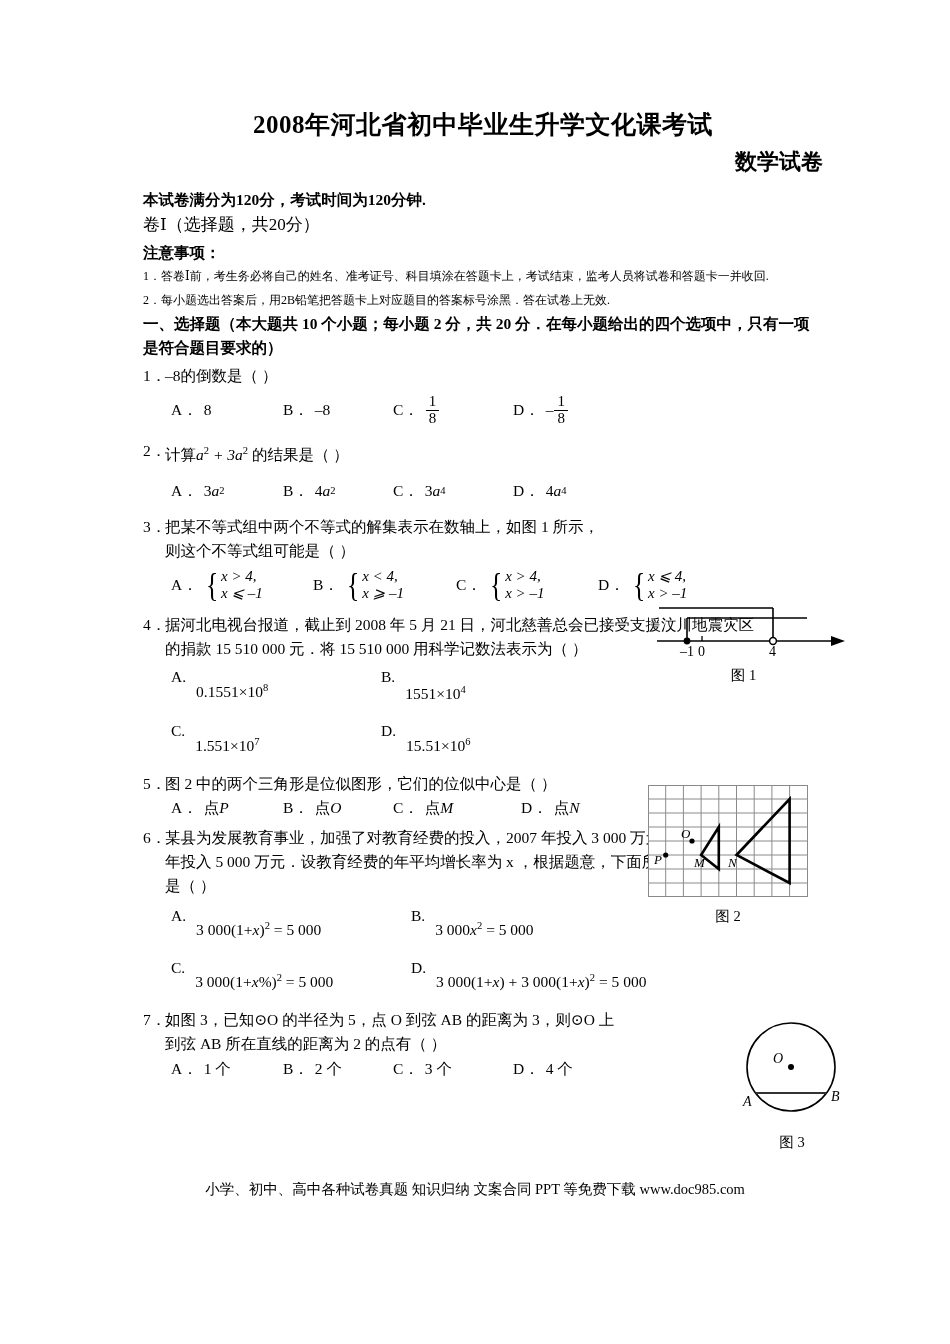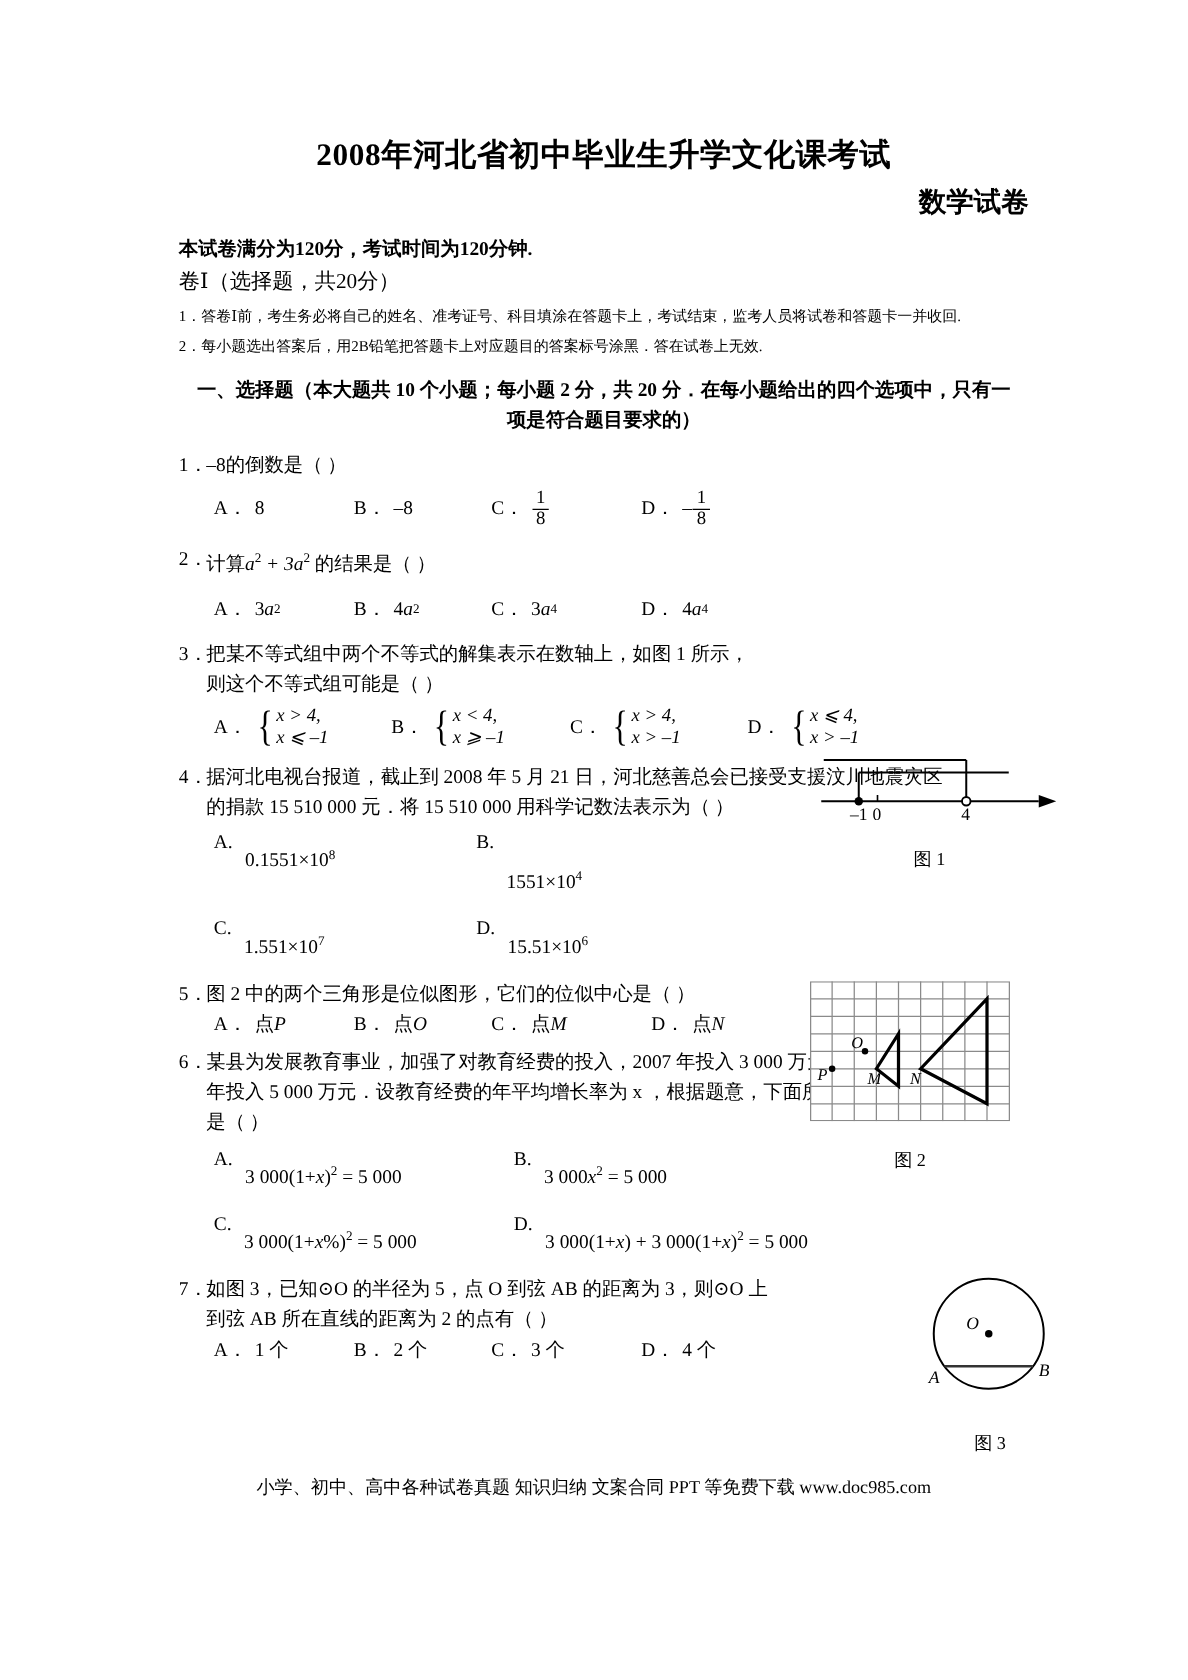"注意事项：" div.notice-head { html: none -> <div>注意事项：</div> }
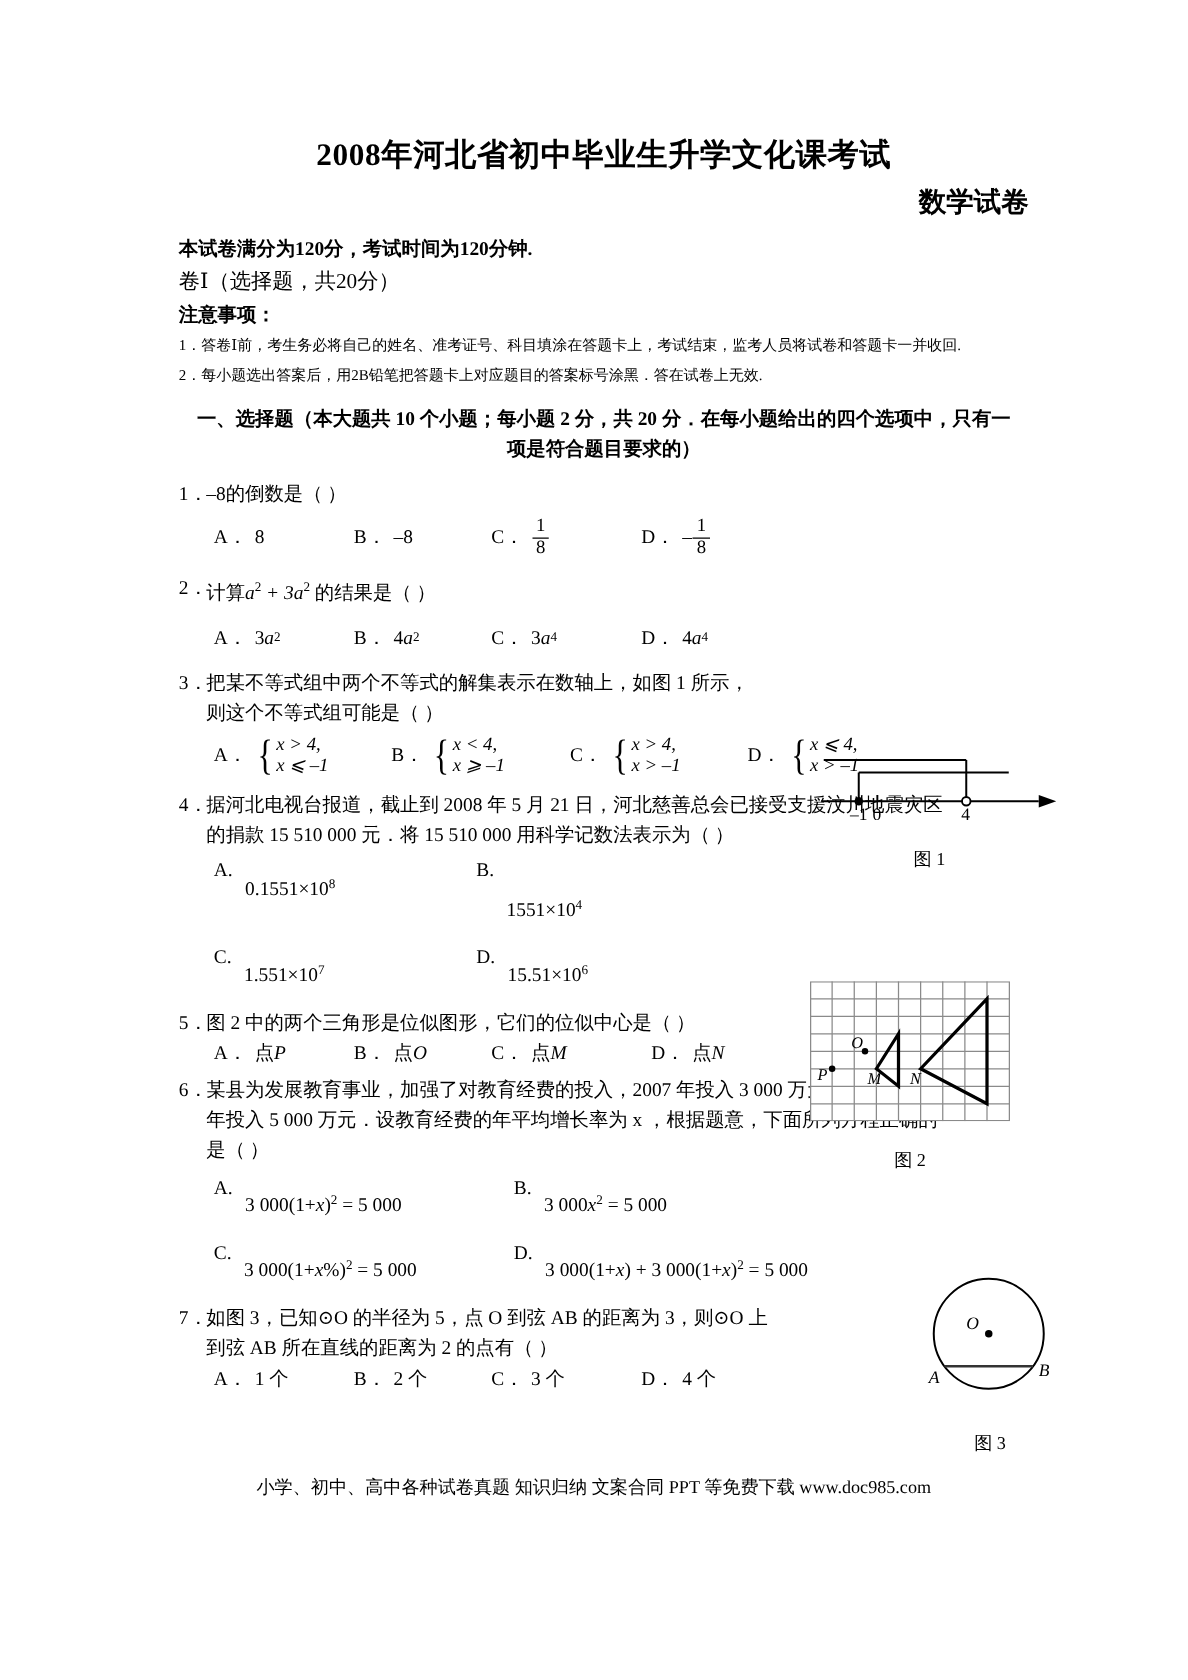"一、选择题（本大题共 10 个小题；每小题 2 分，共" .bigq { margin: 12px -> 0; text-align: center -> none }
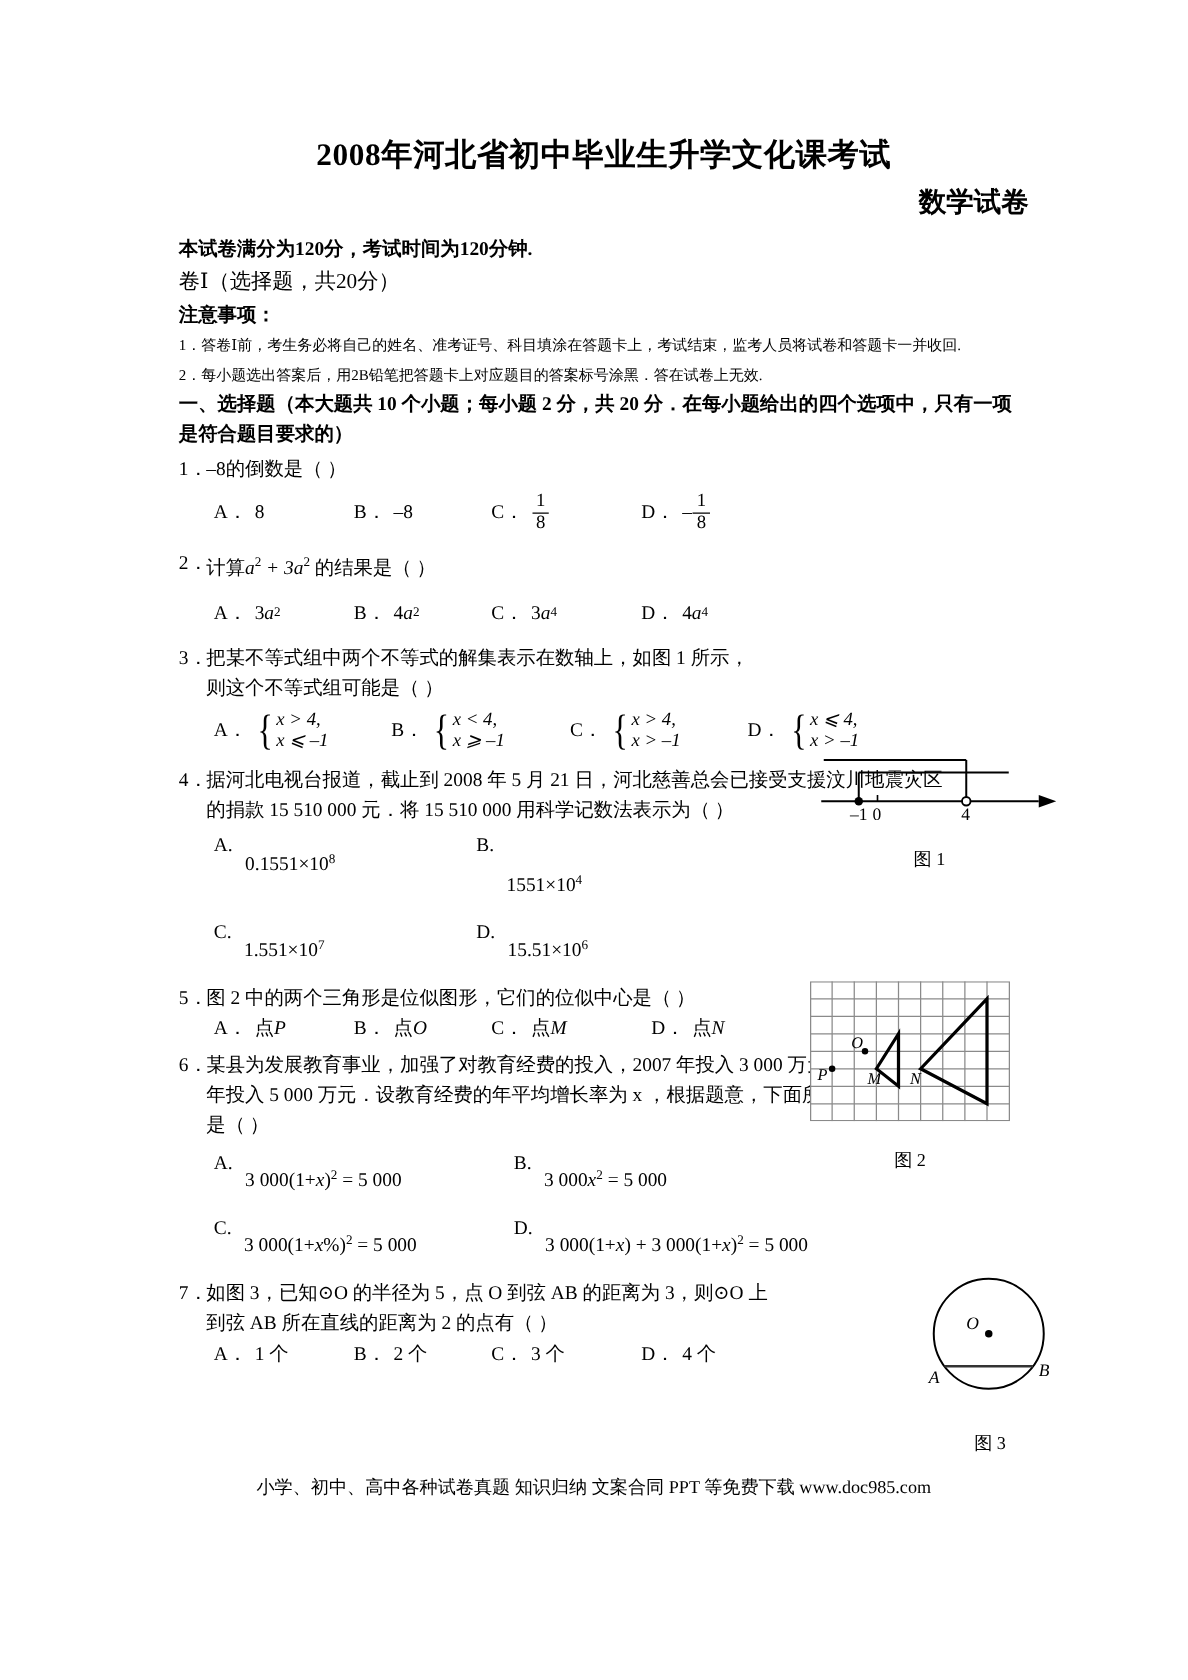"图 1" .fig-caption { margin-top: 18px -> 6px }
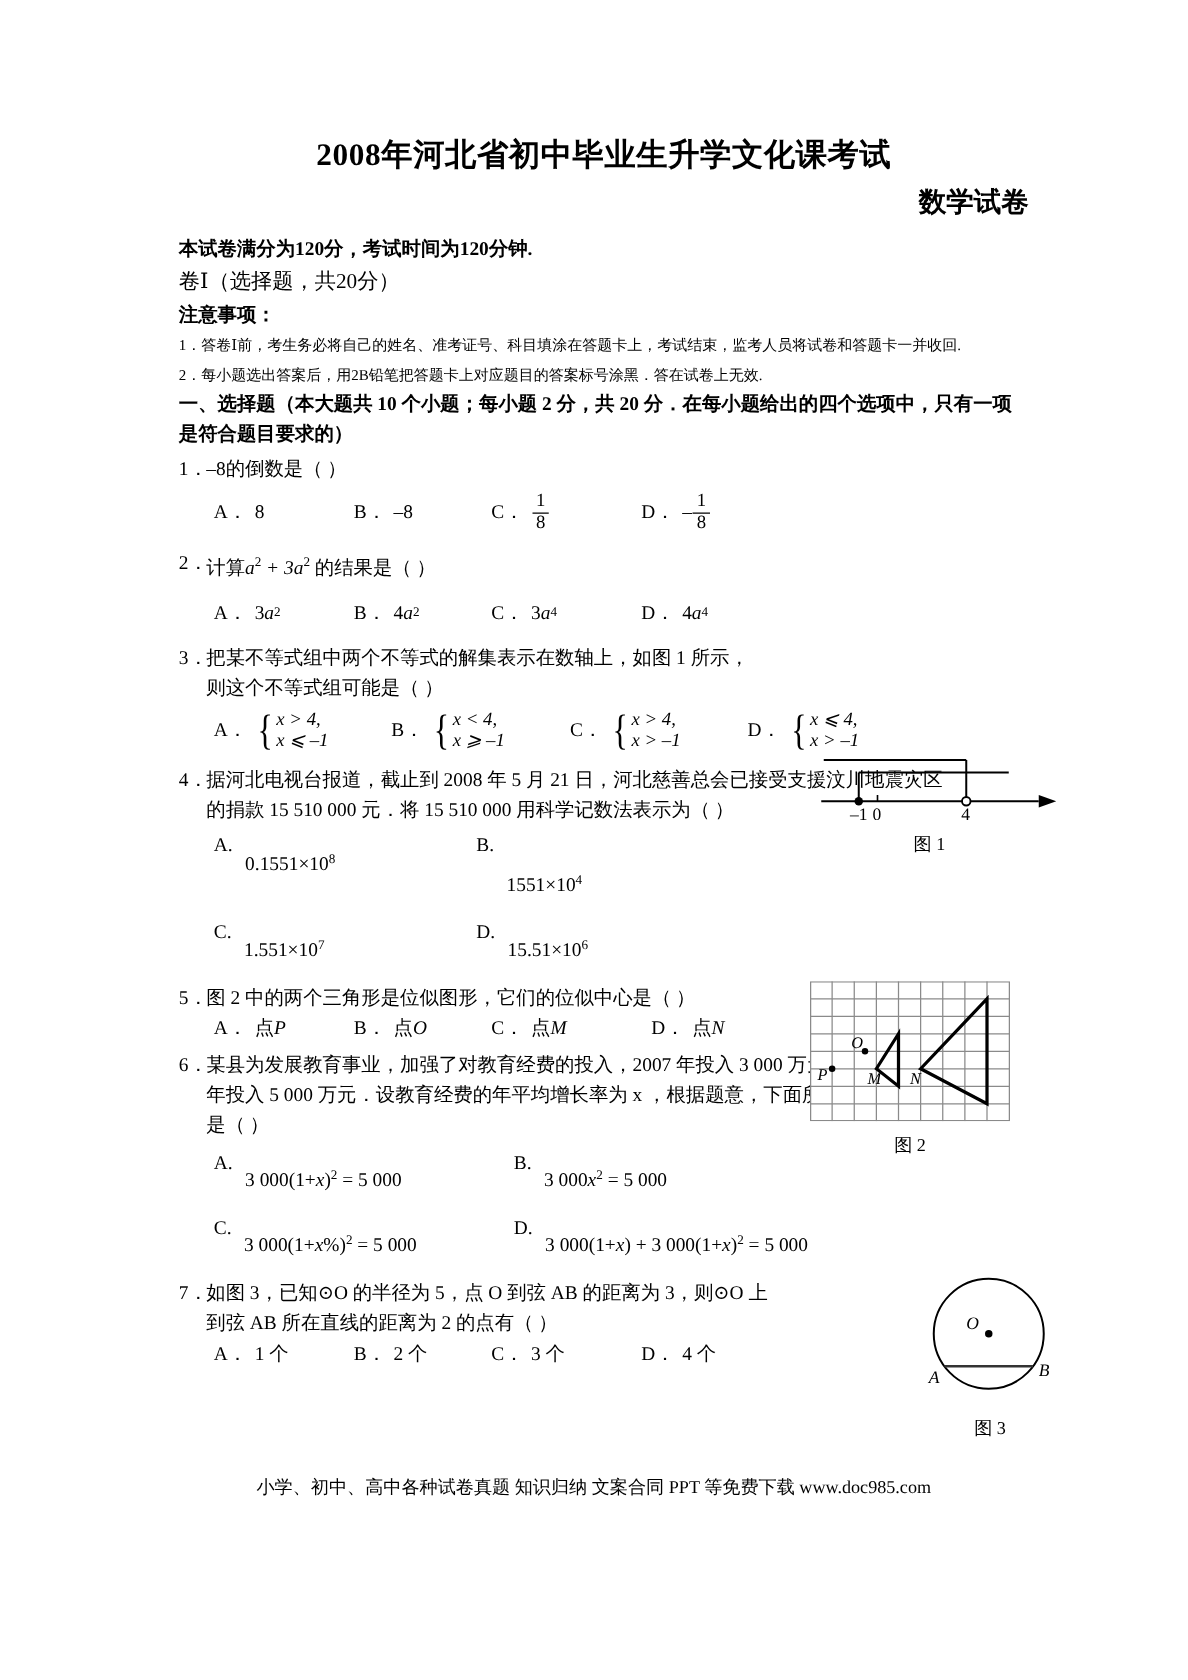"1551×104" span { margin-top: 28px -> 13px }
